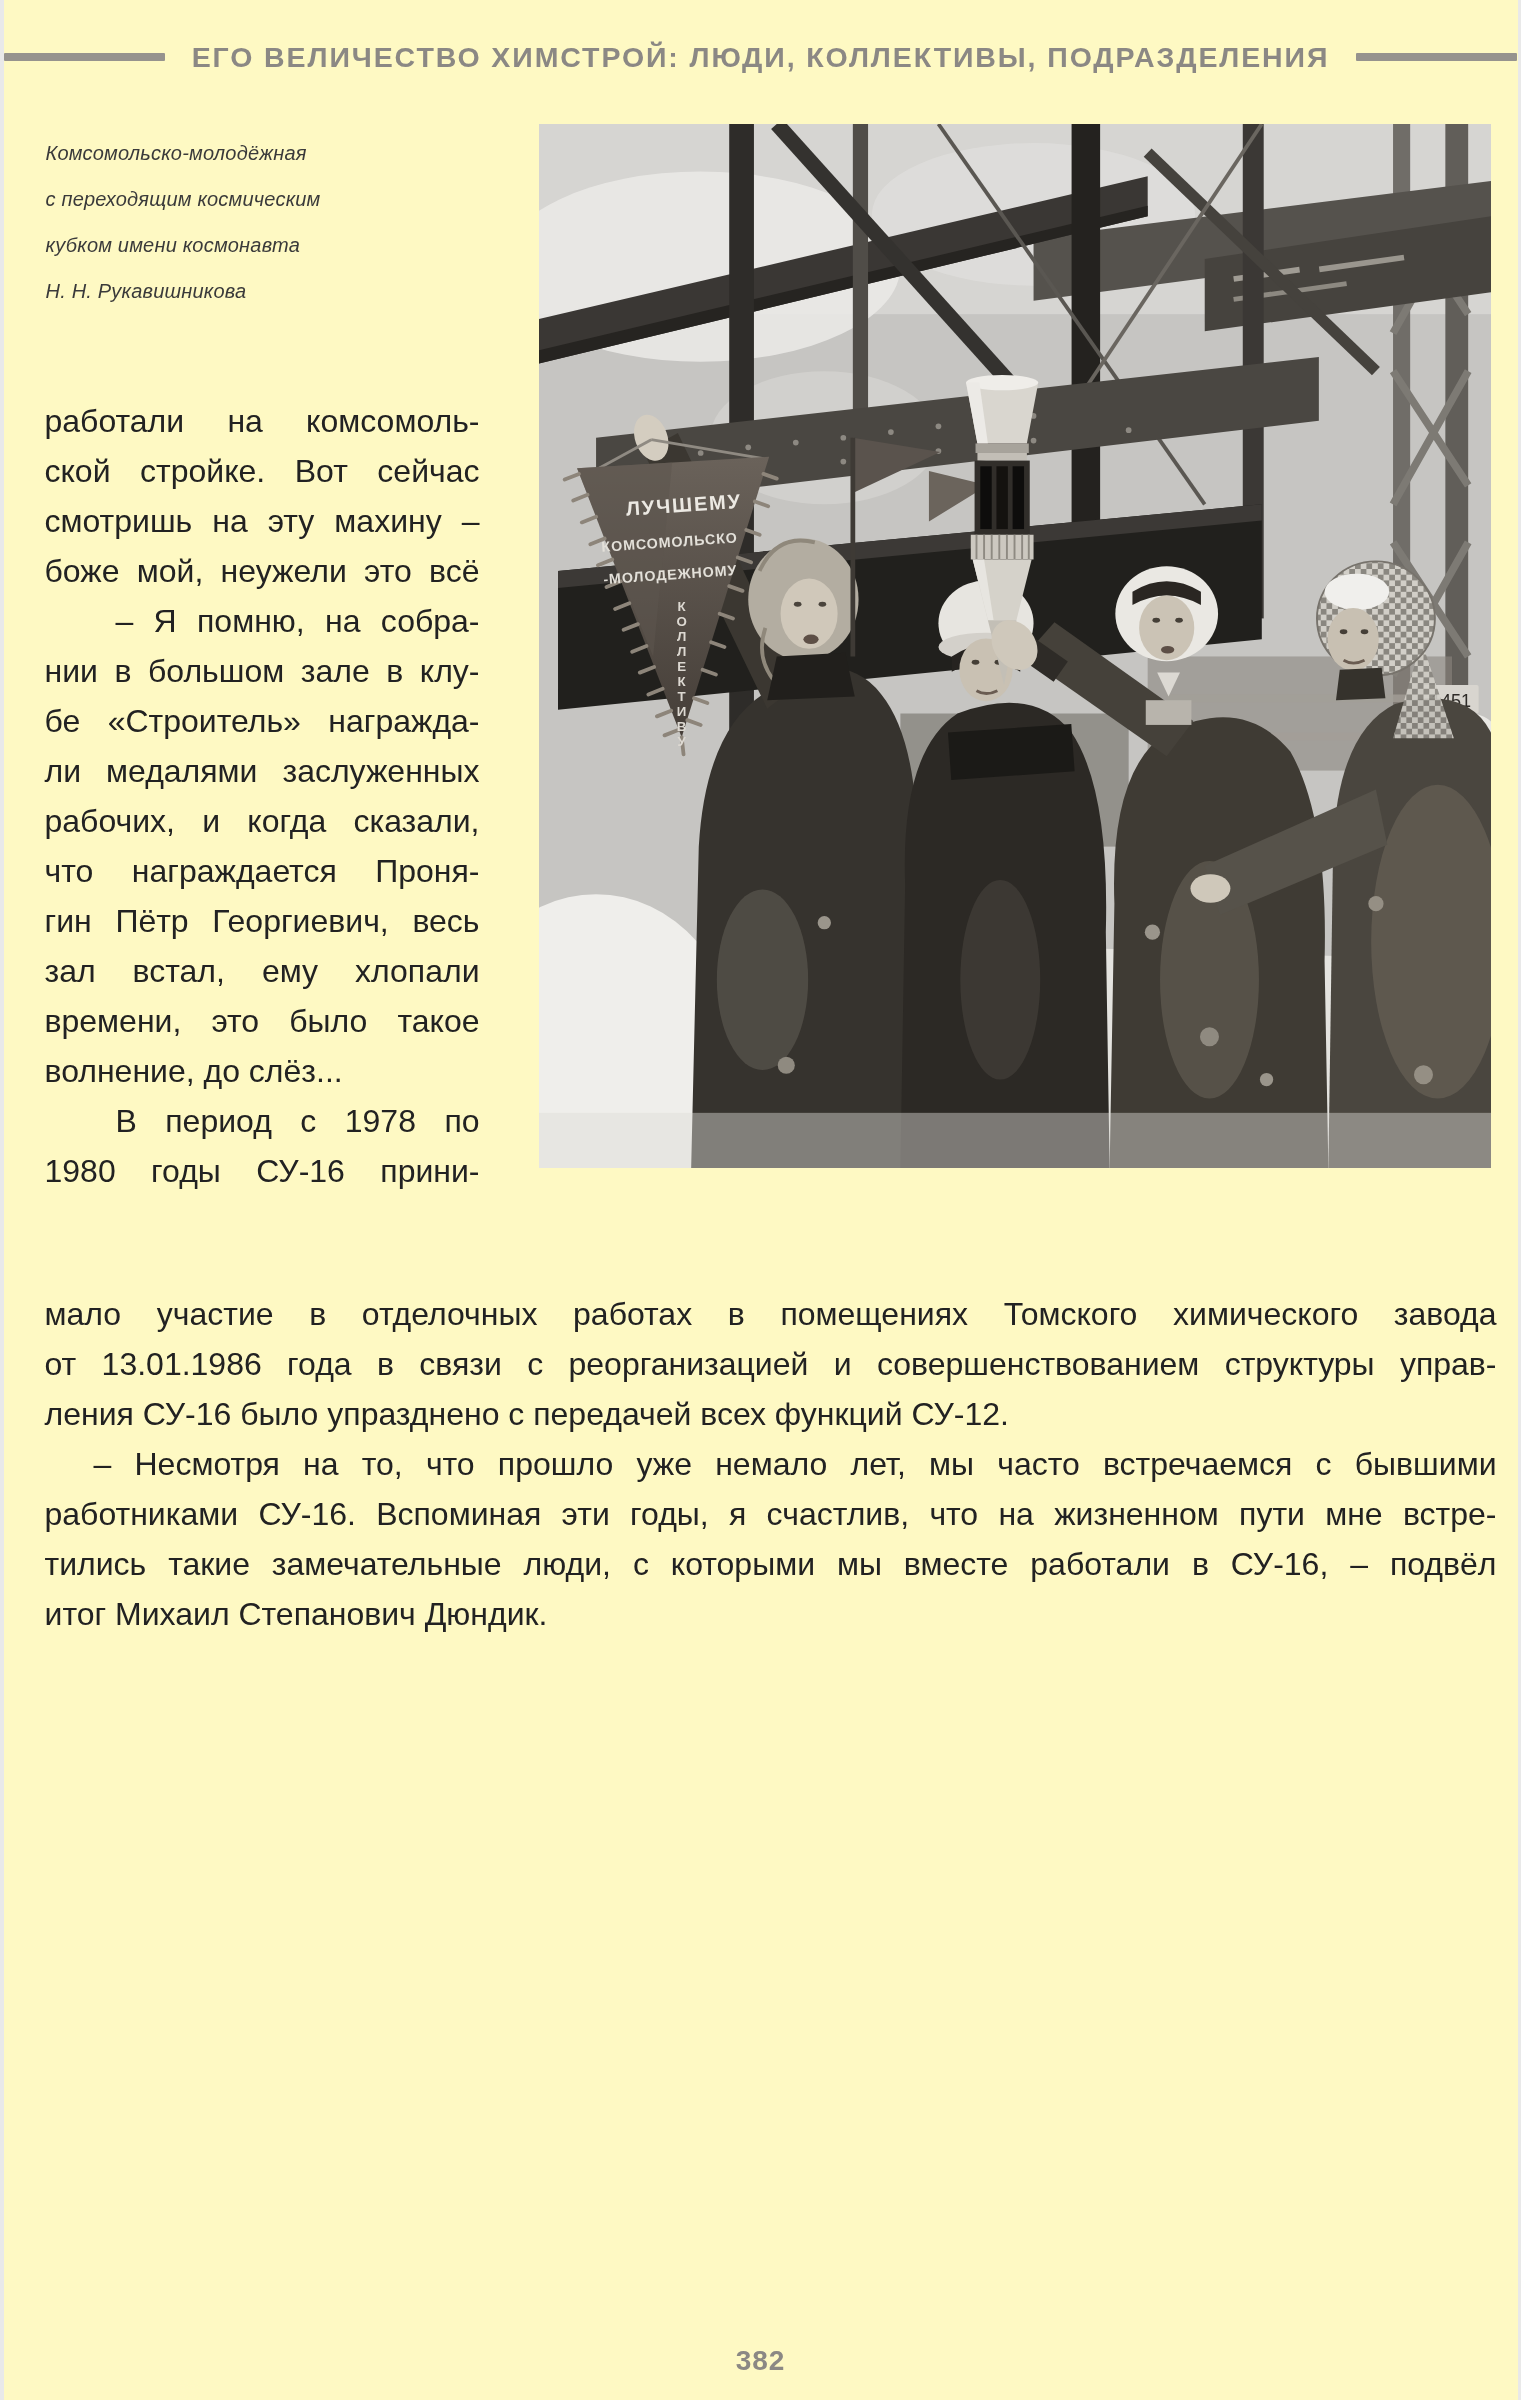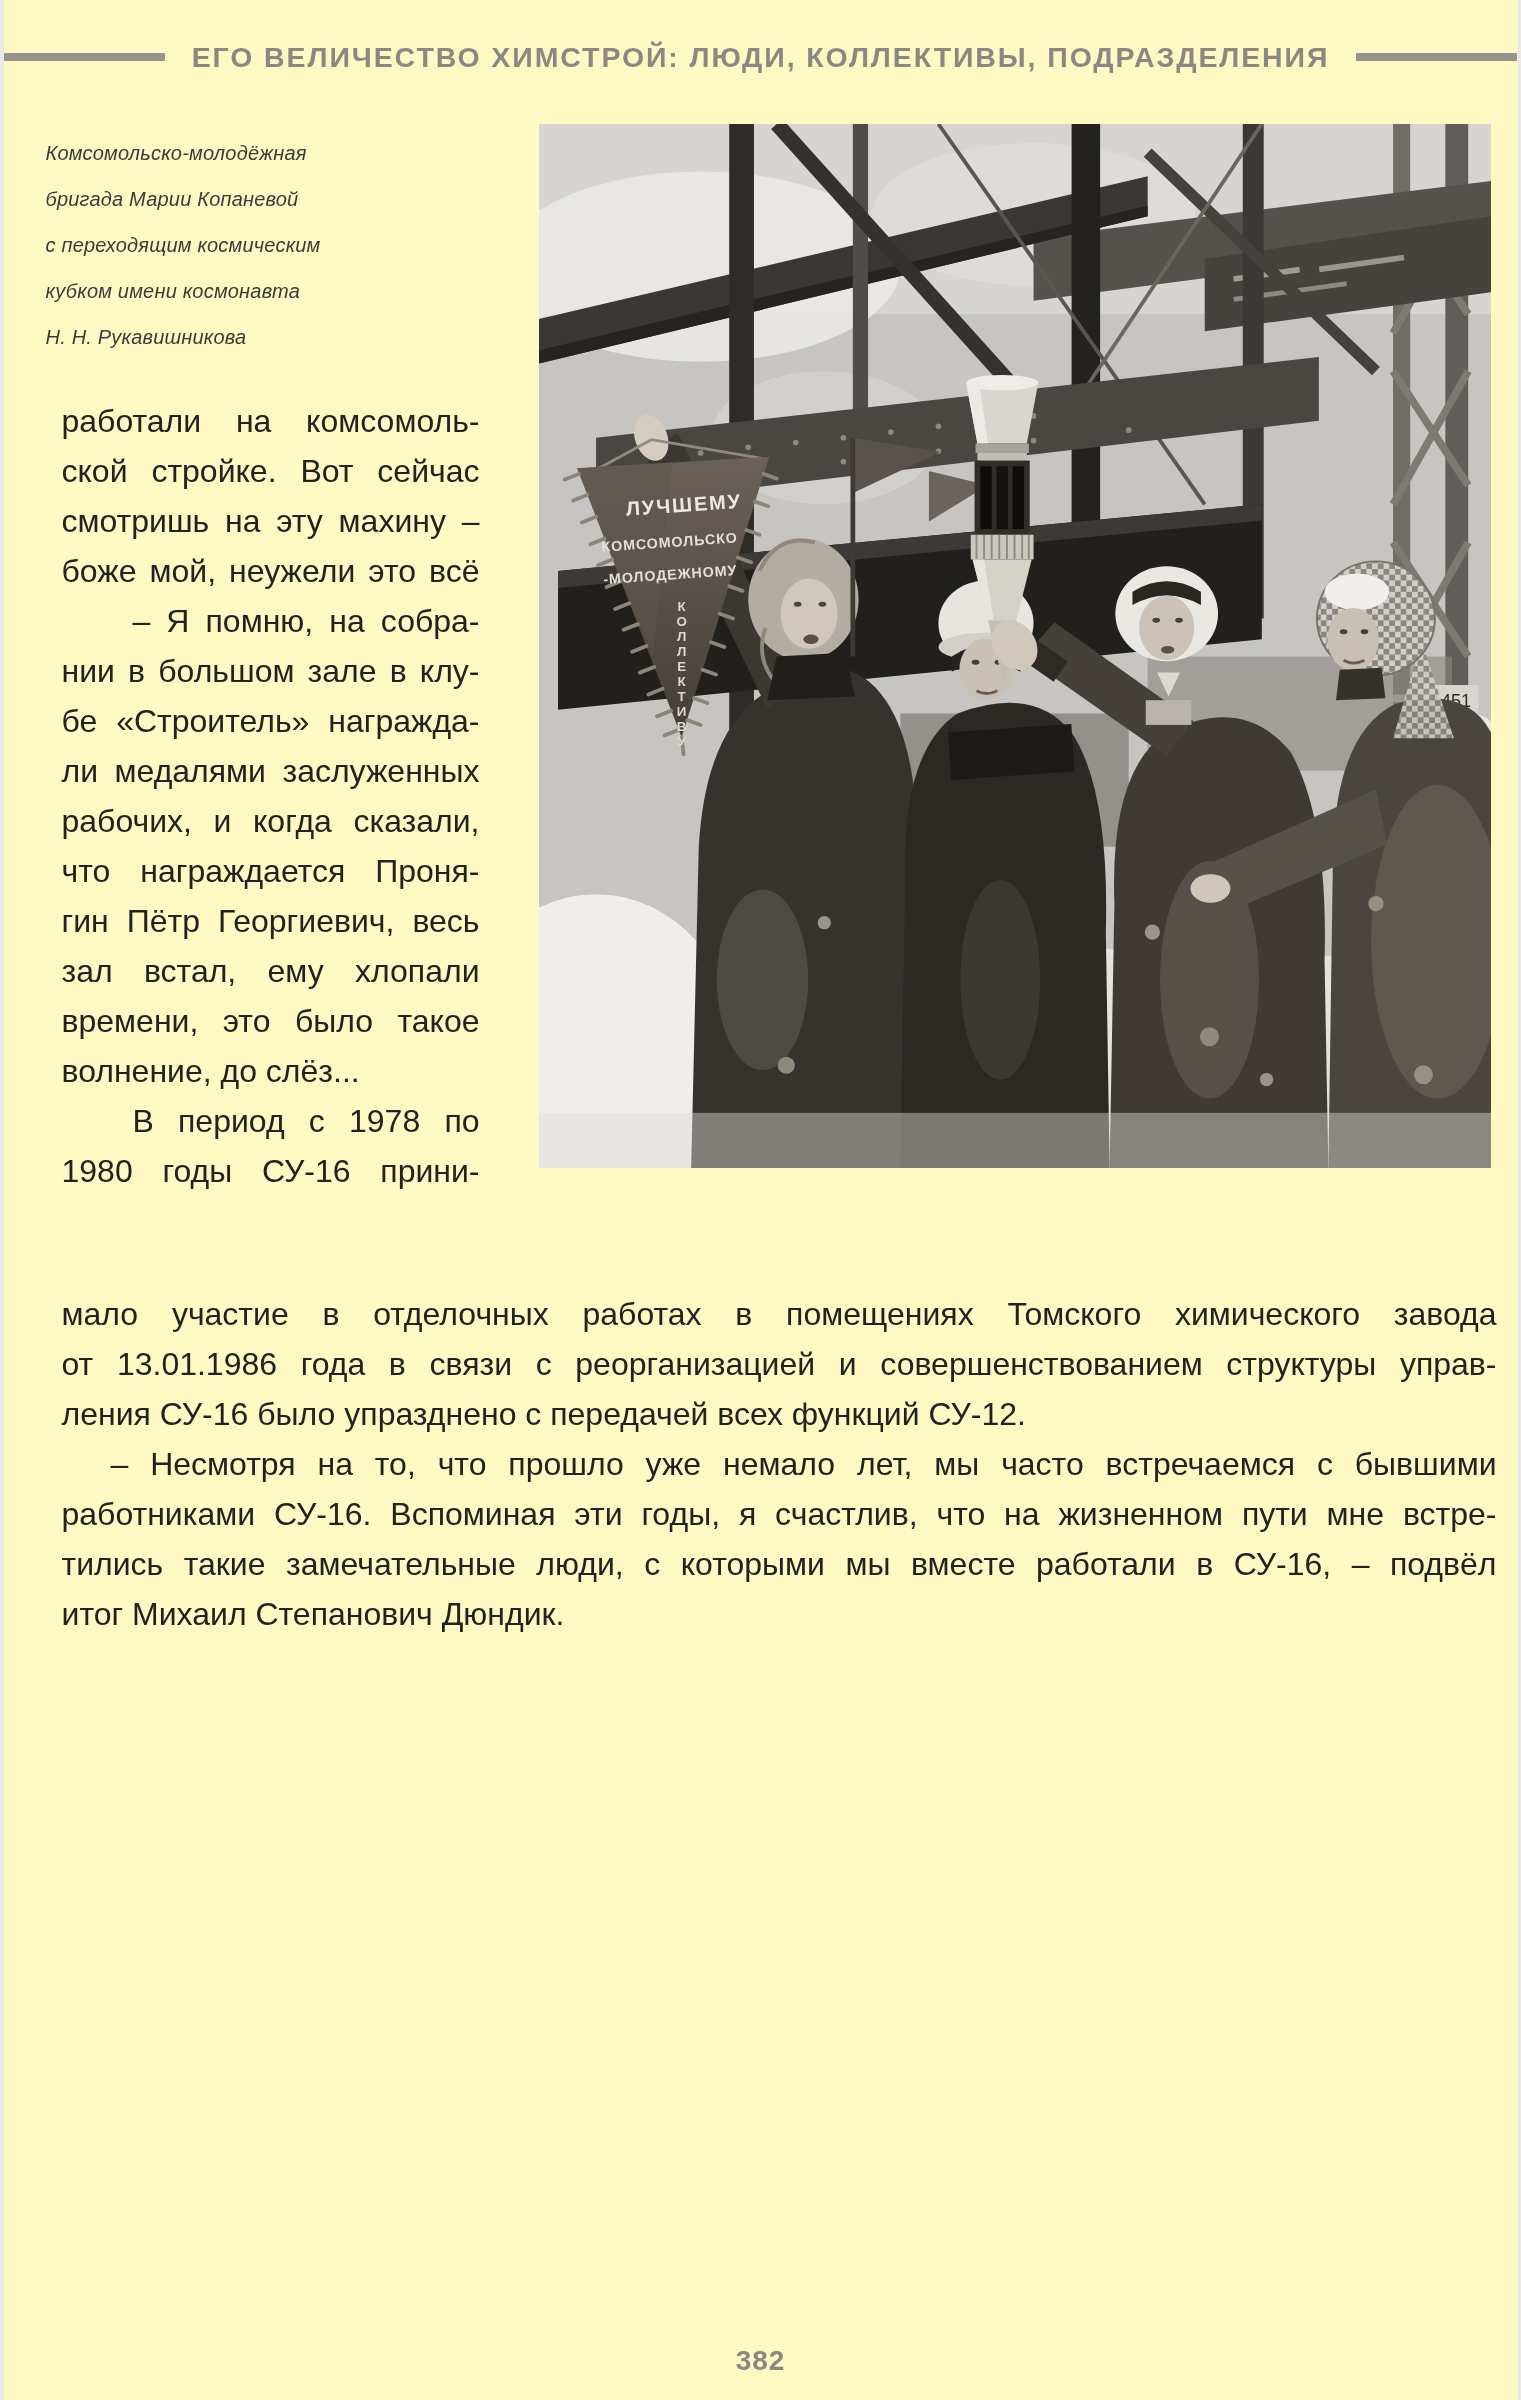"бригада Марии Копаневой" div { html: <div>бригада Марии Копаневой</div> -> none }
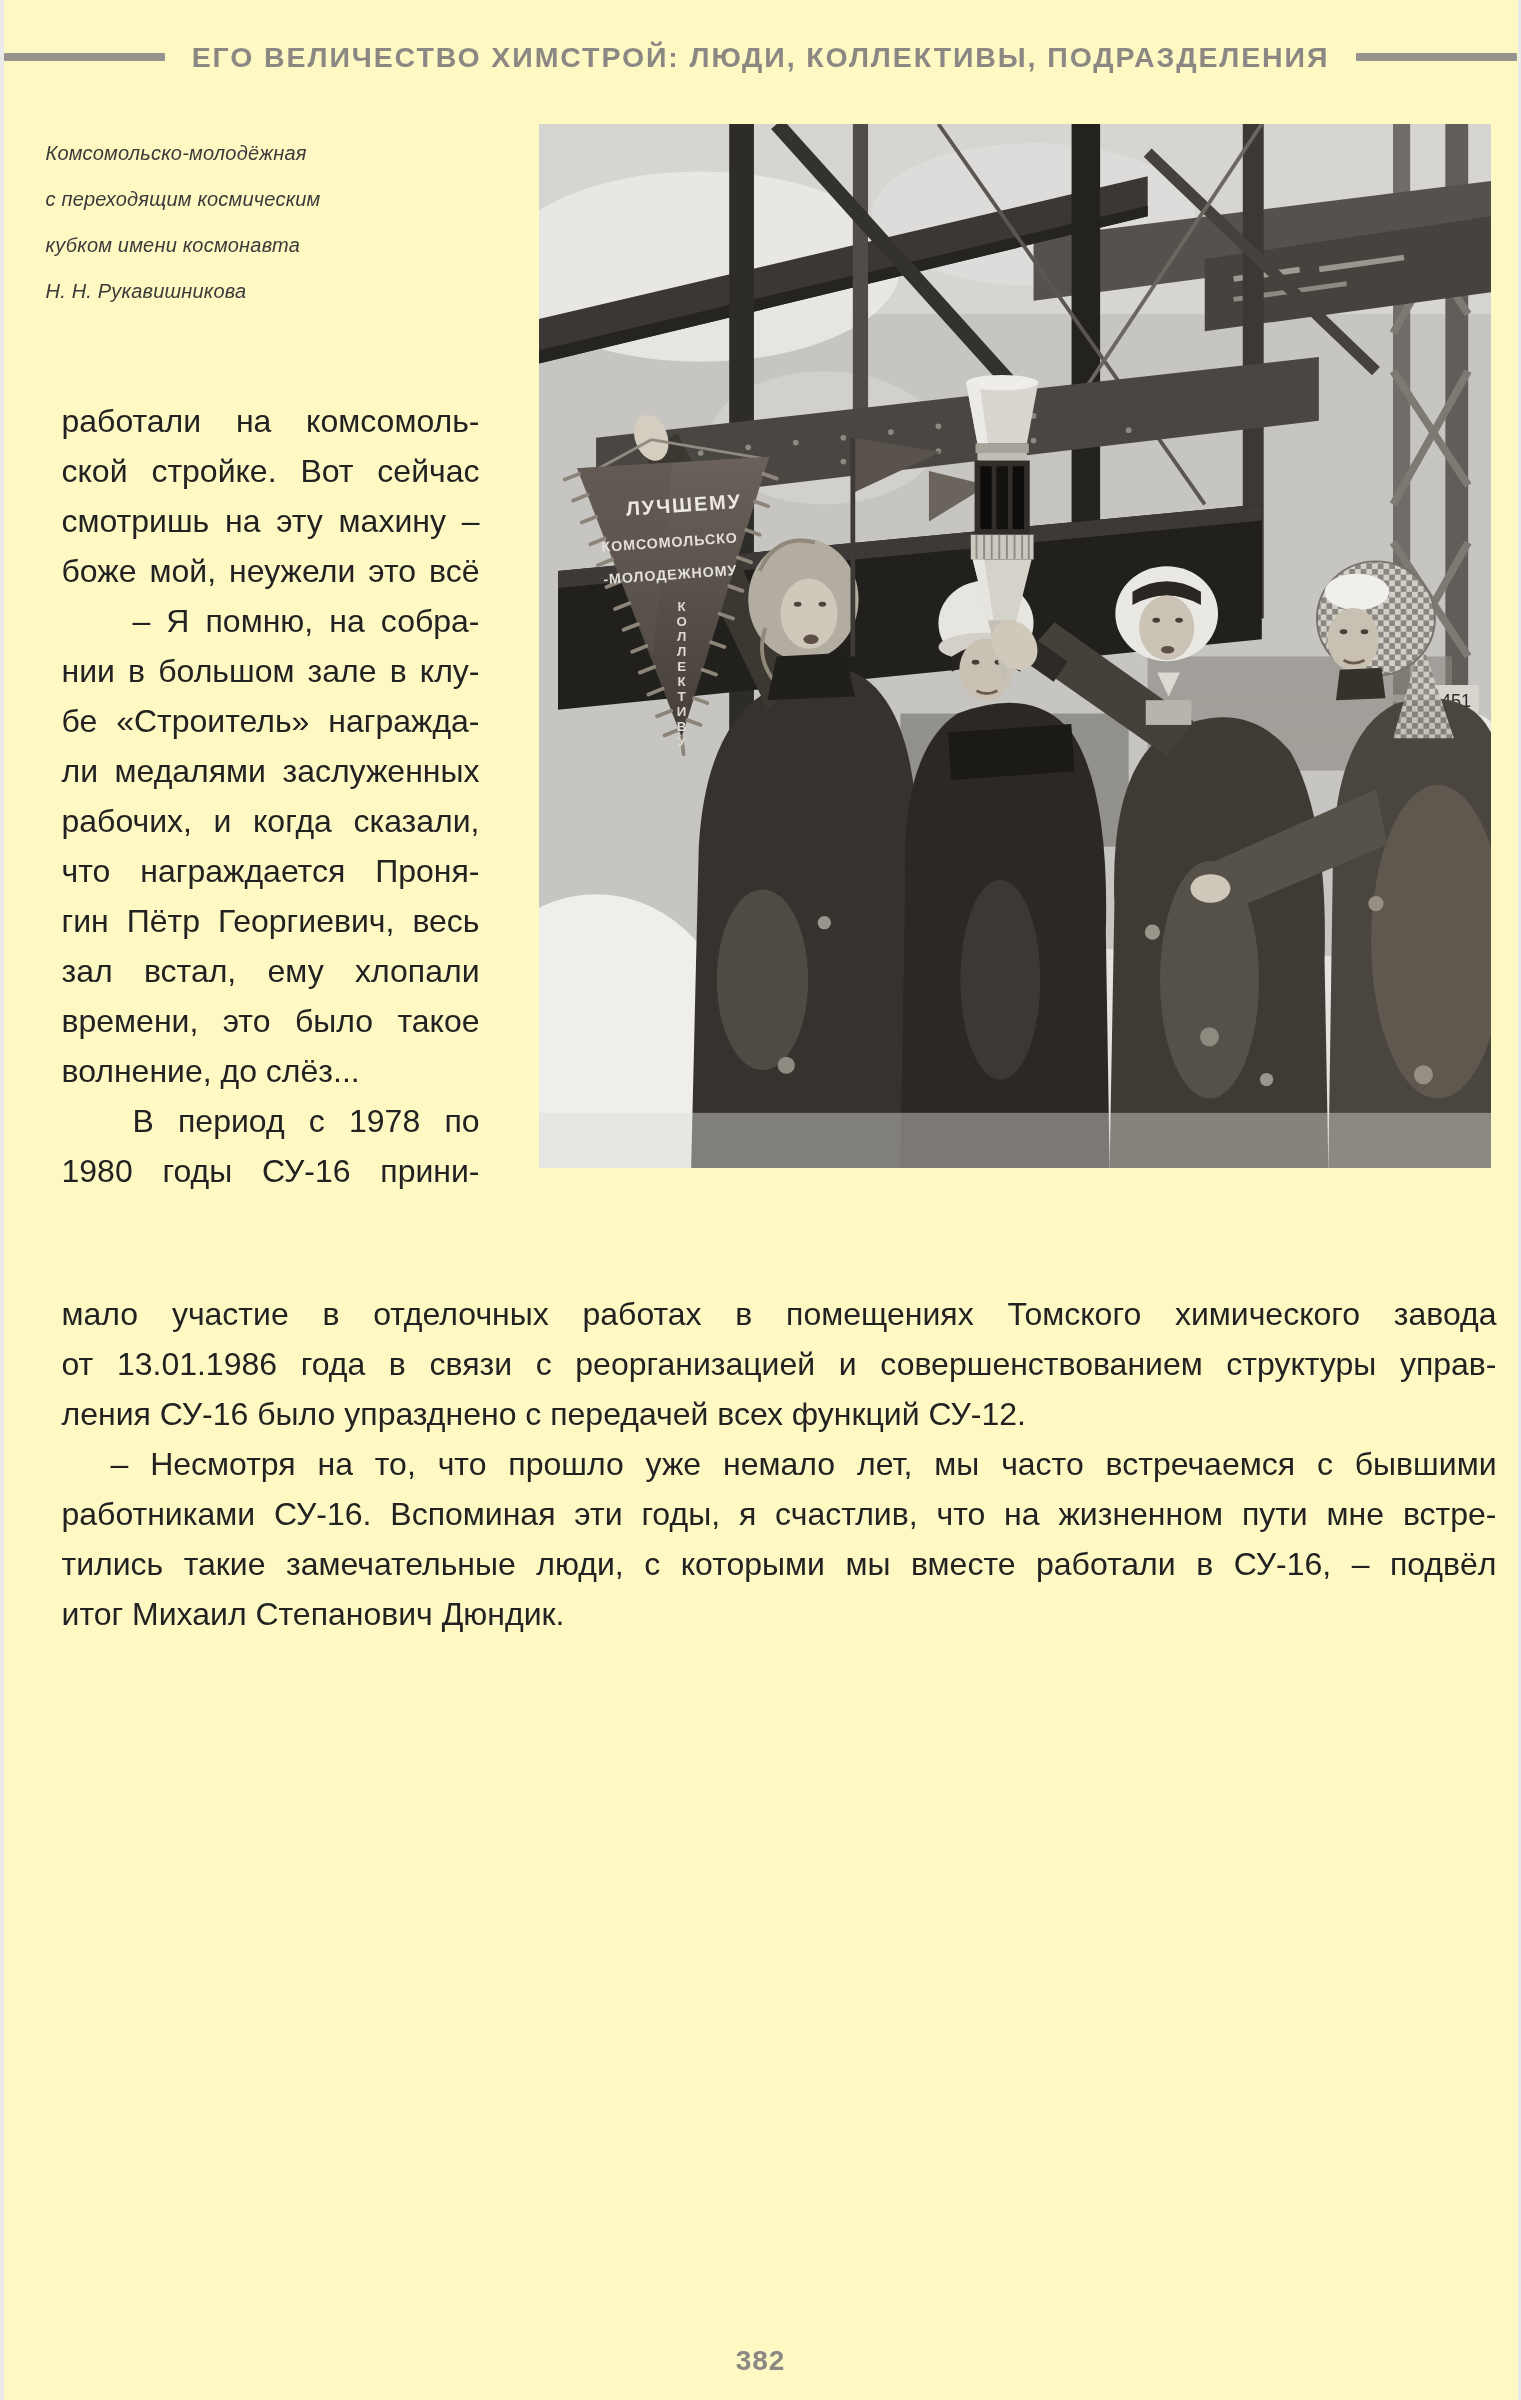"работали на комсомоль-" .bline { margin-left: 17px -> none }
